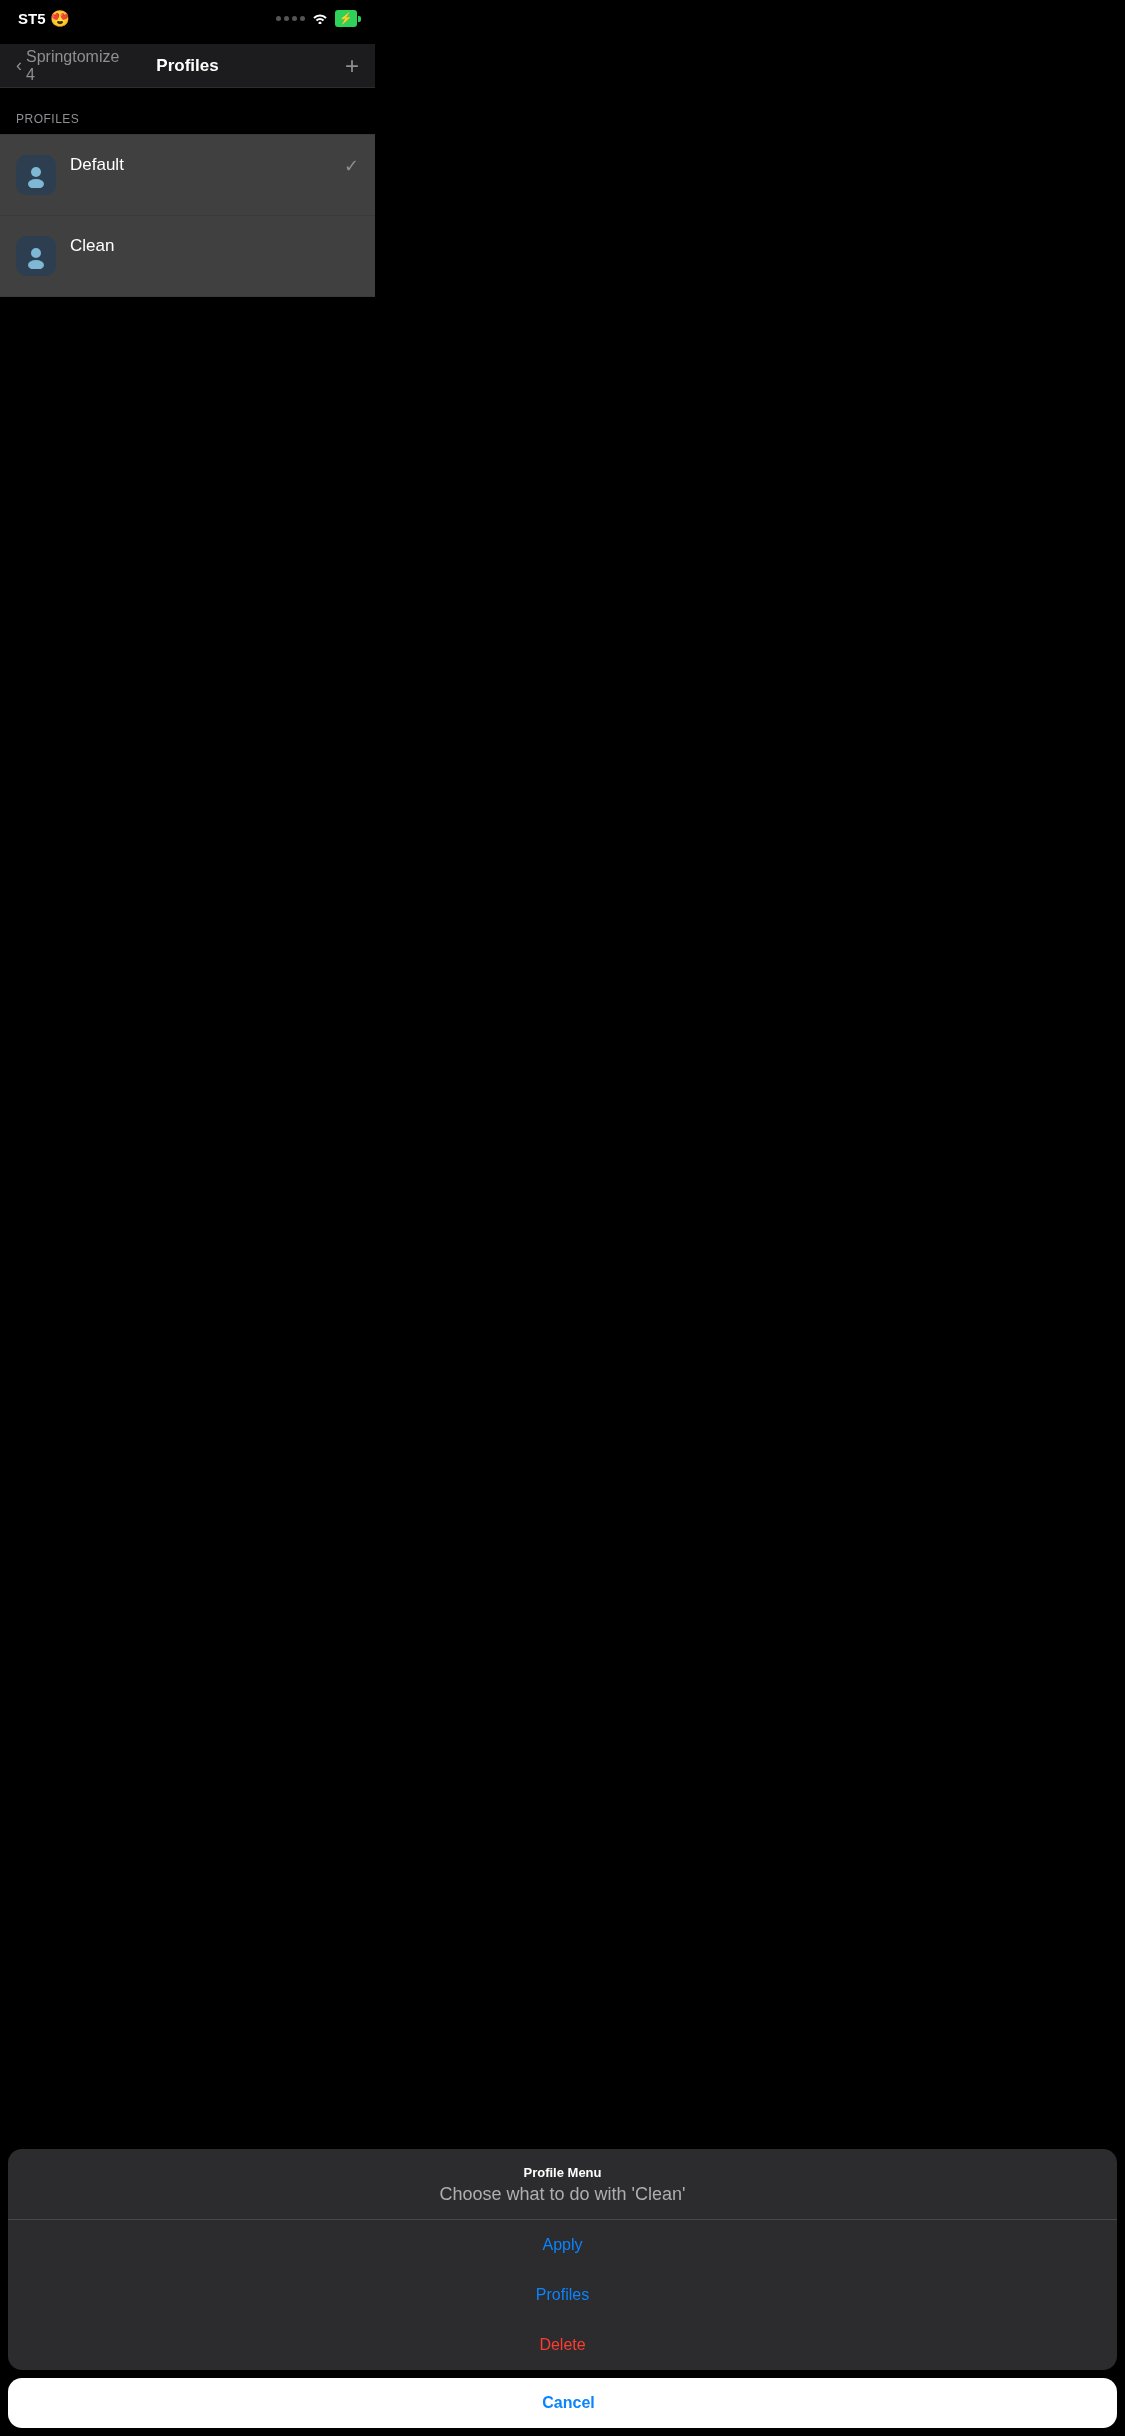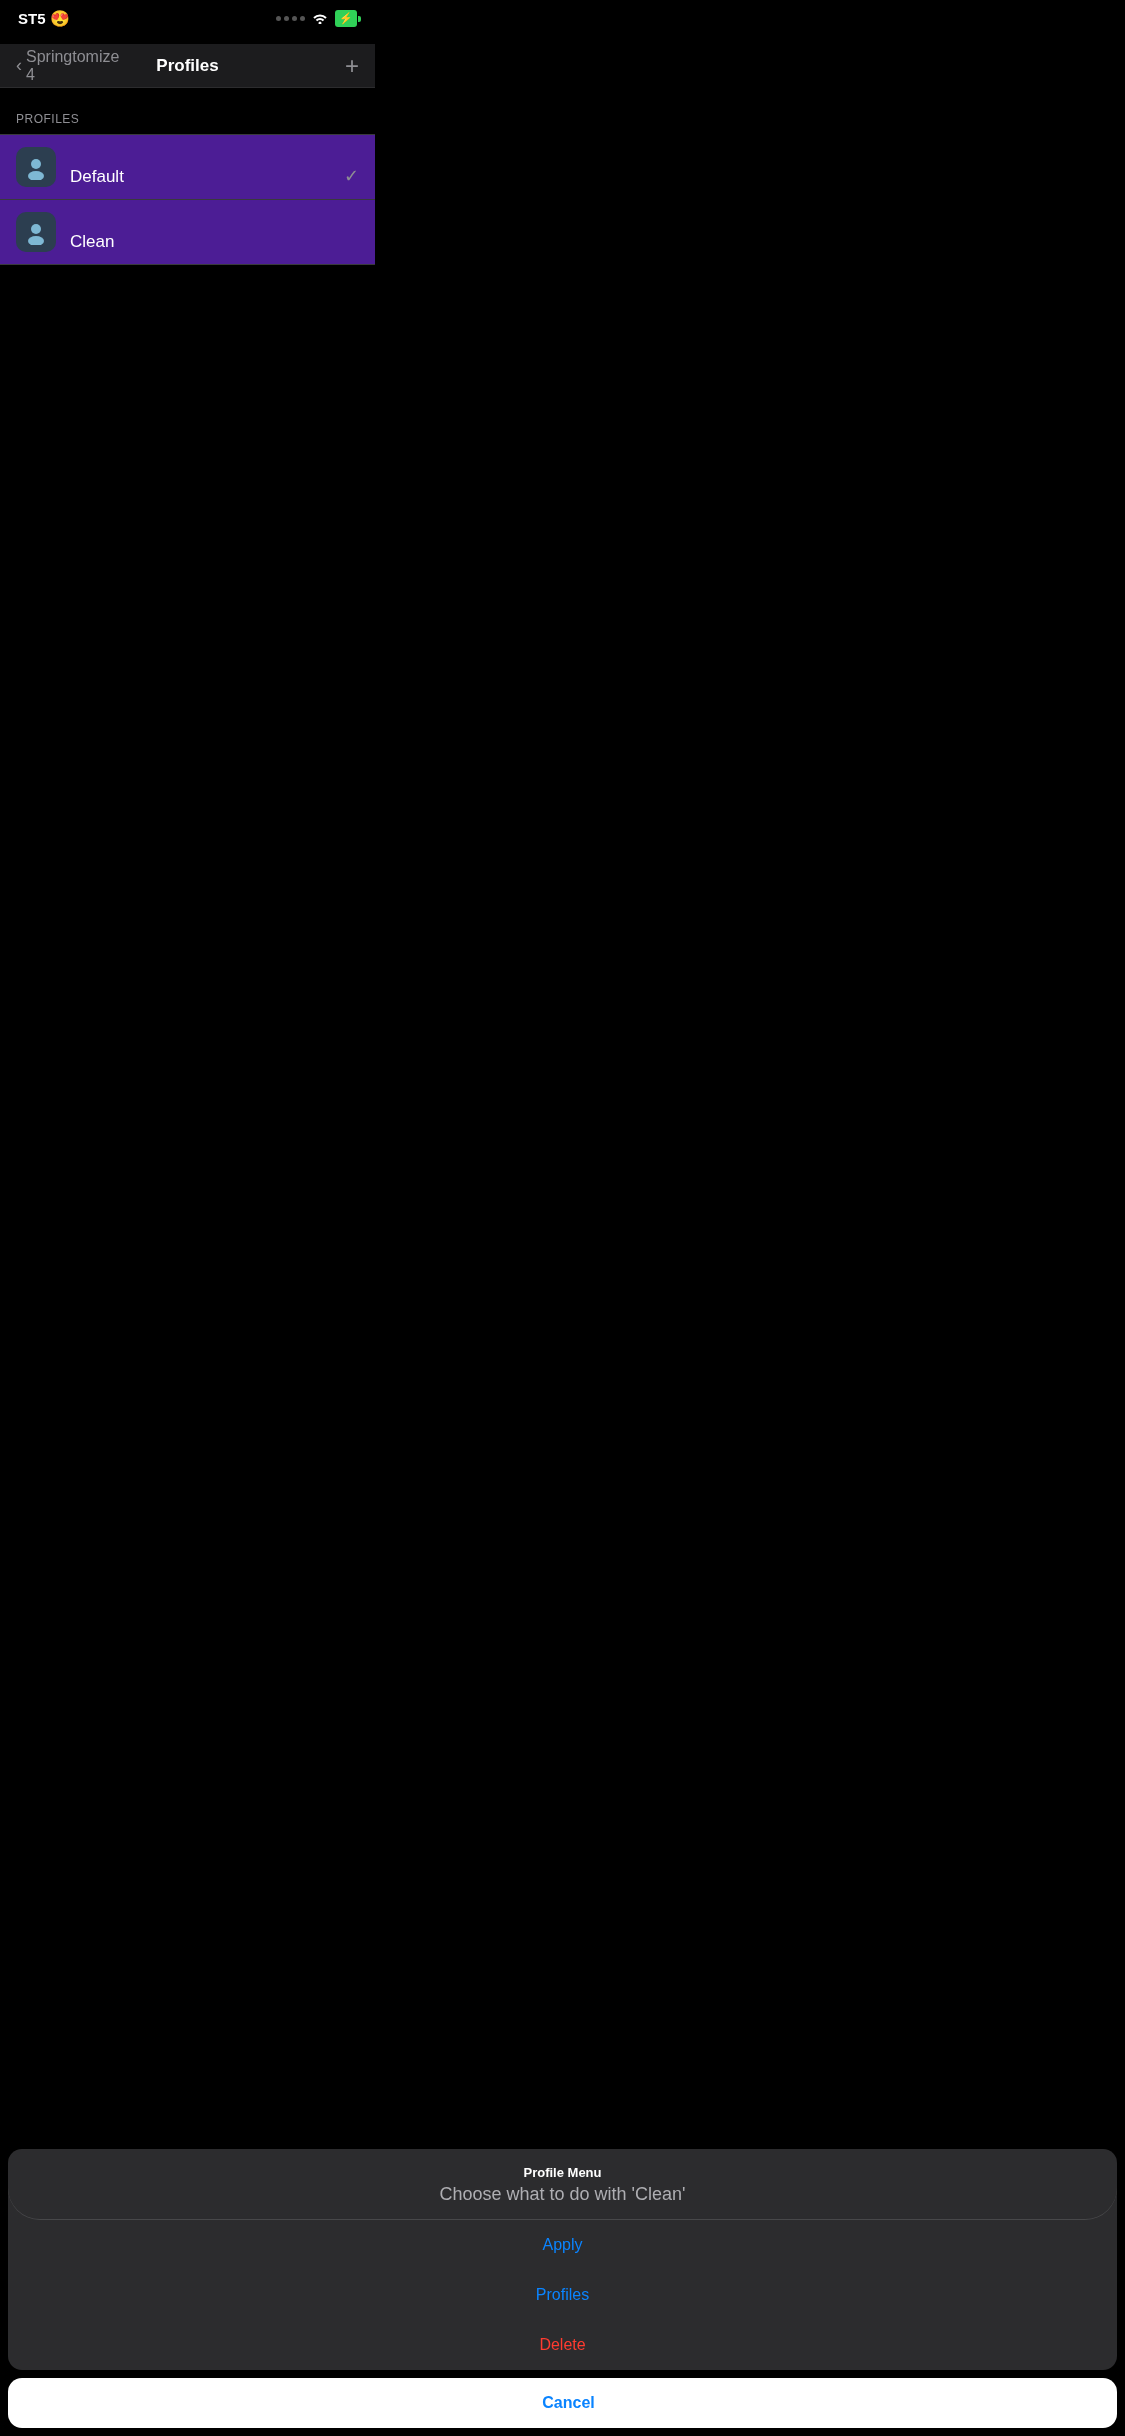"Default" .list-item { align-items: flex-end -> flex-start; background: #4c1d95 -> #404040; padding: 12px 16px -> 20px 16px }
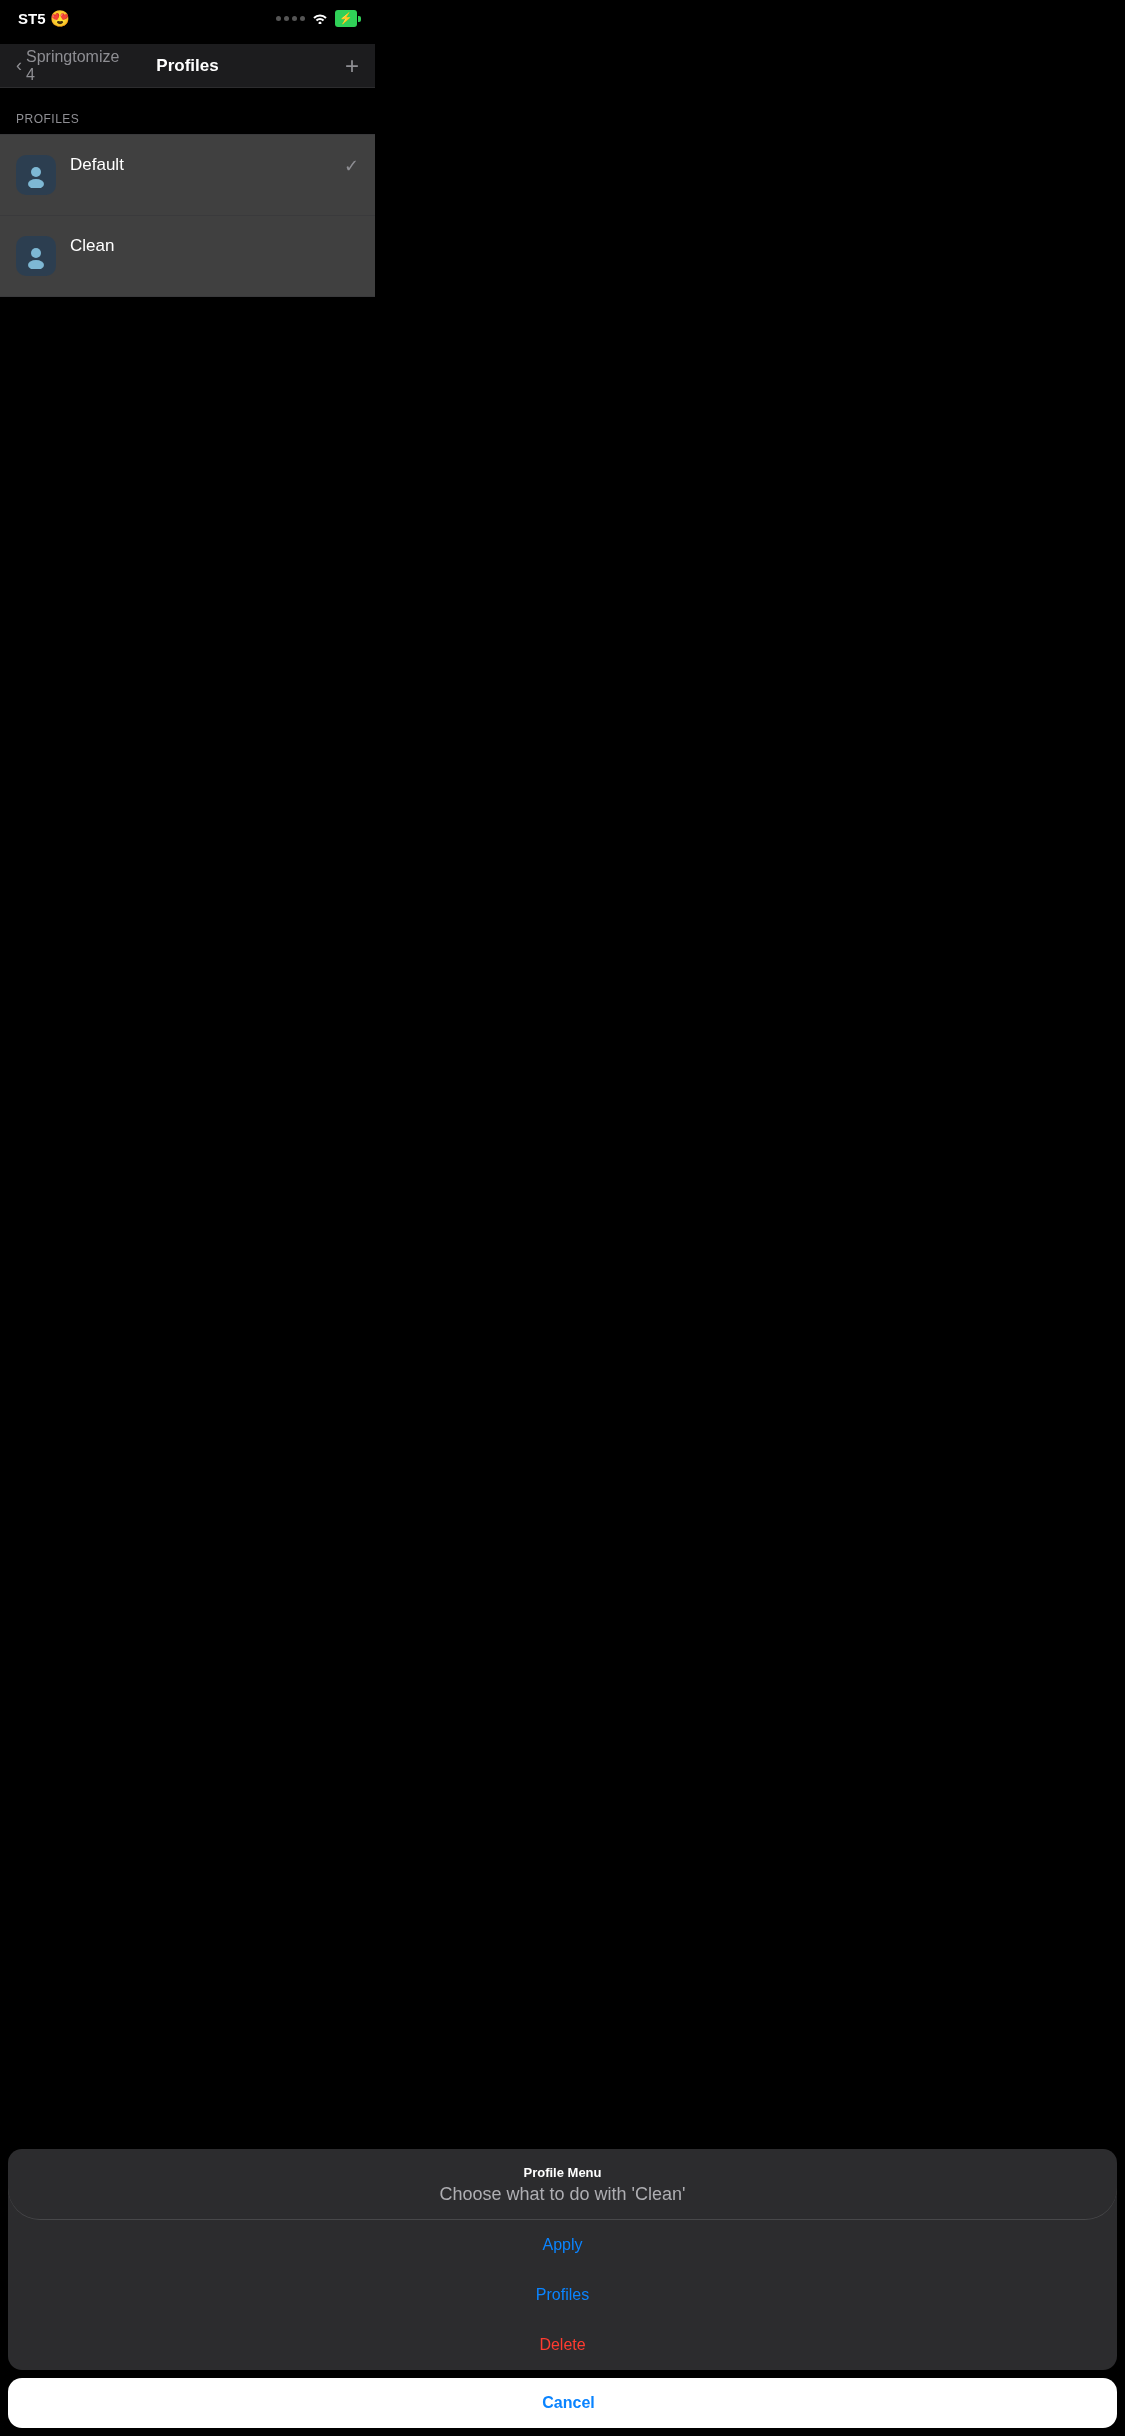"Profile Menu" .action-sheet-header { border-radius: 32px -> none }
